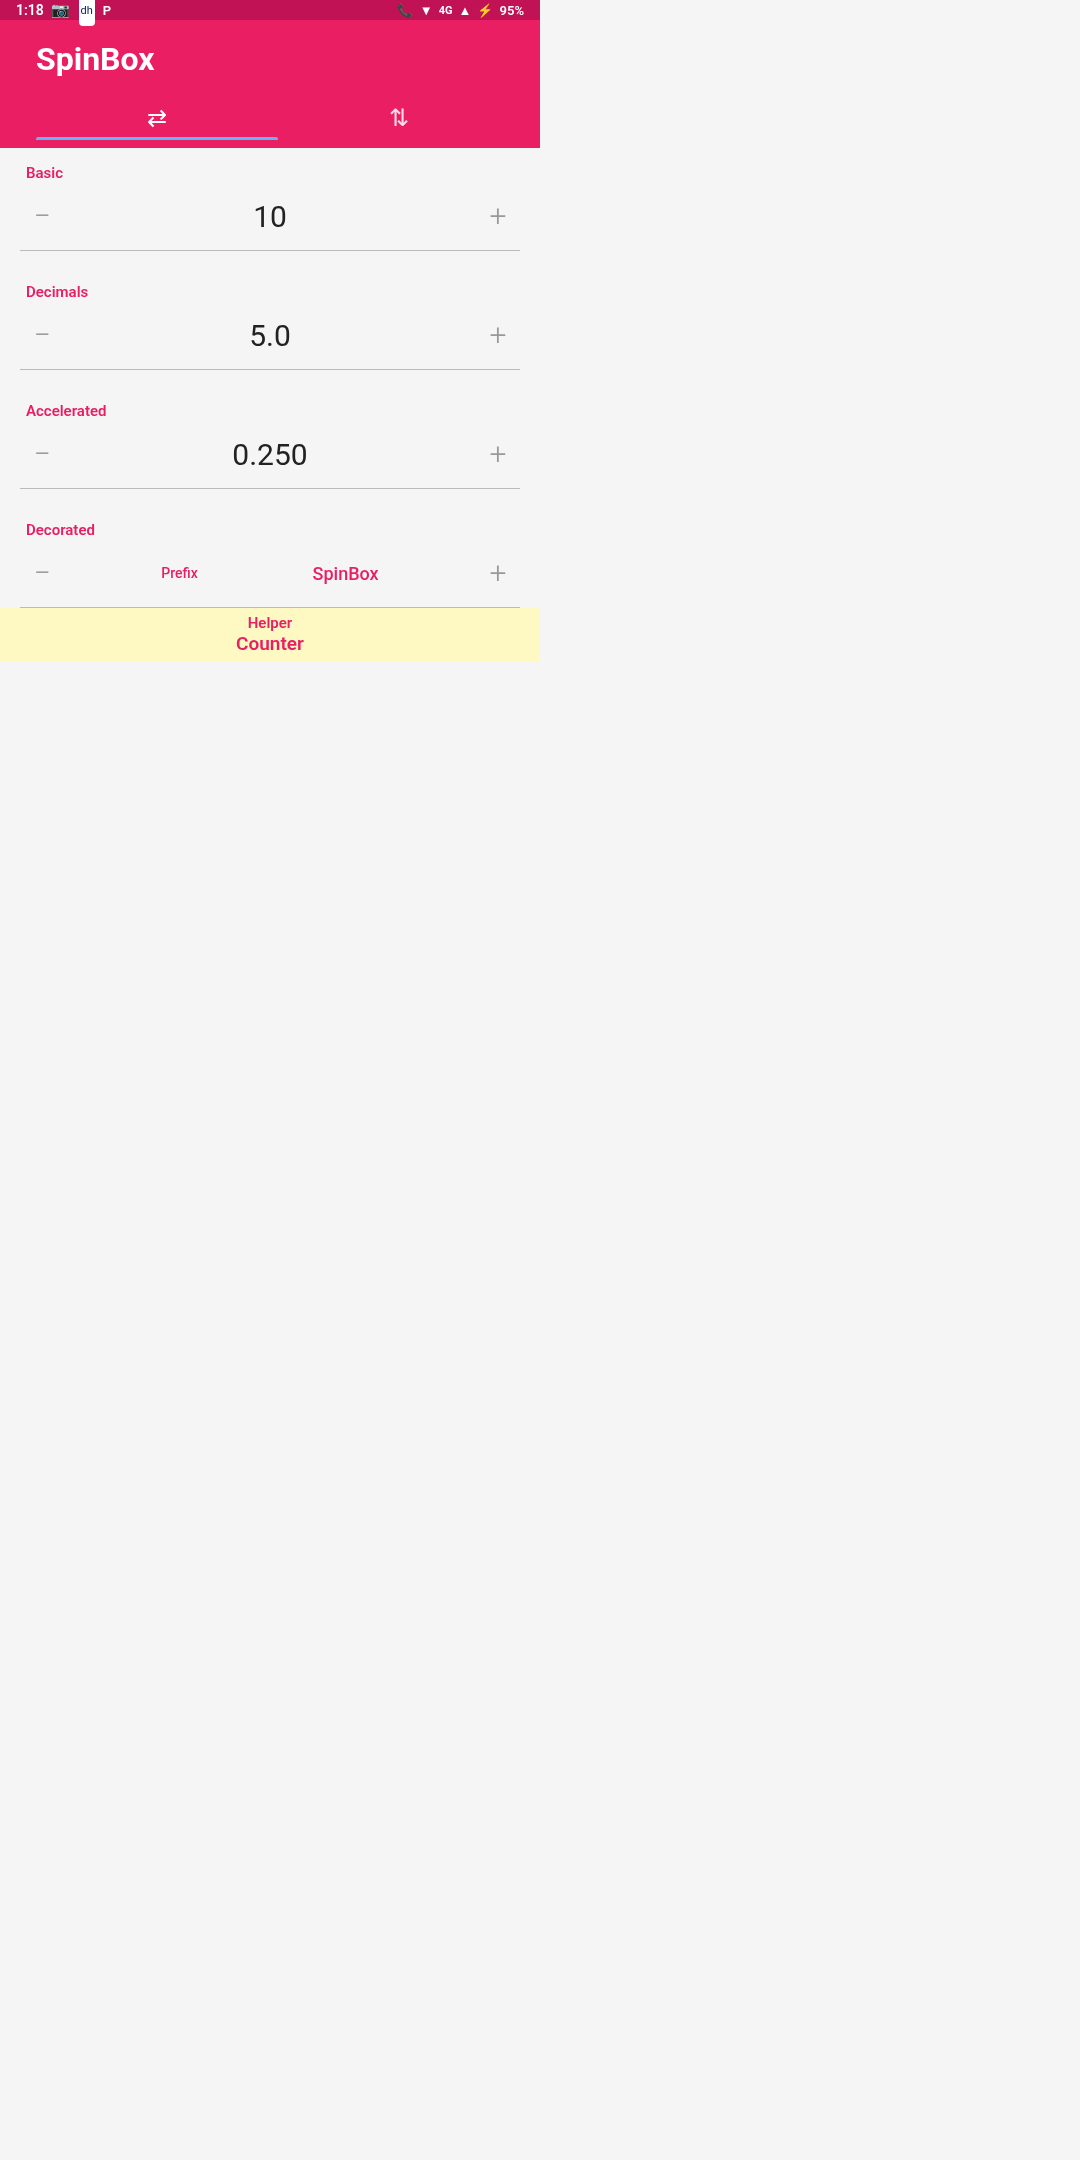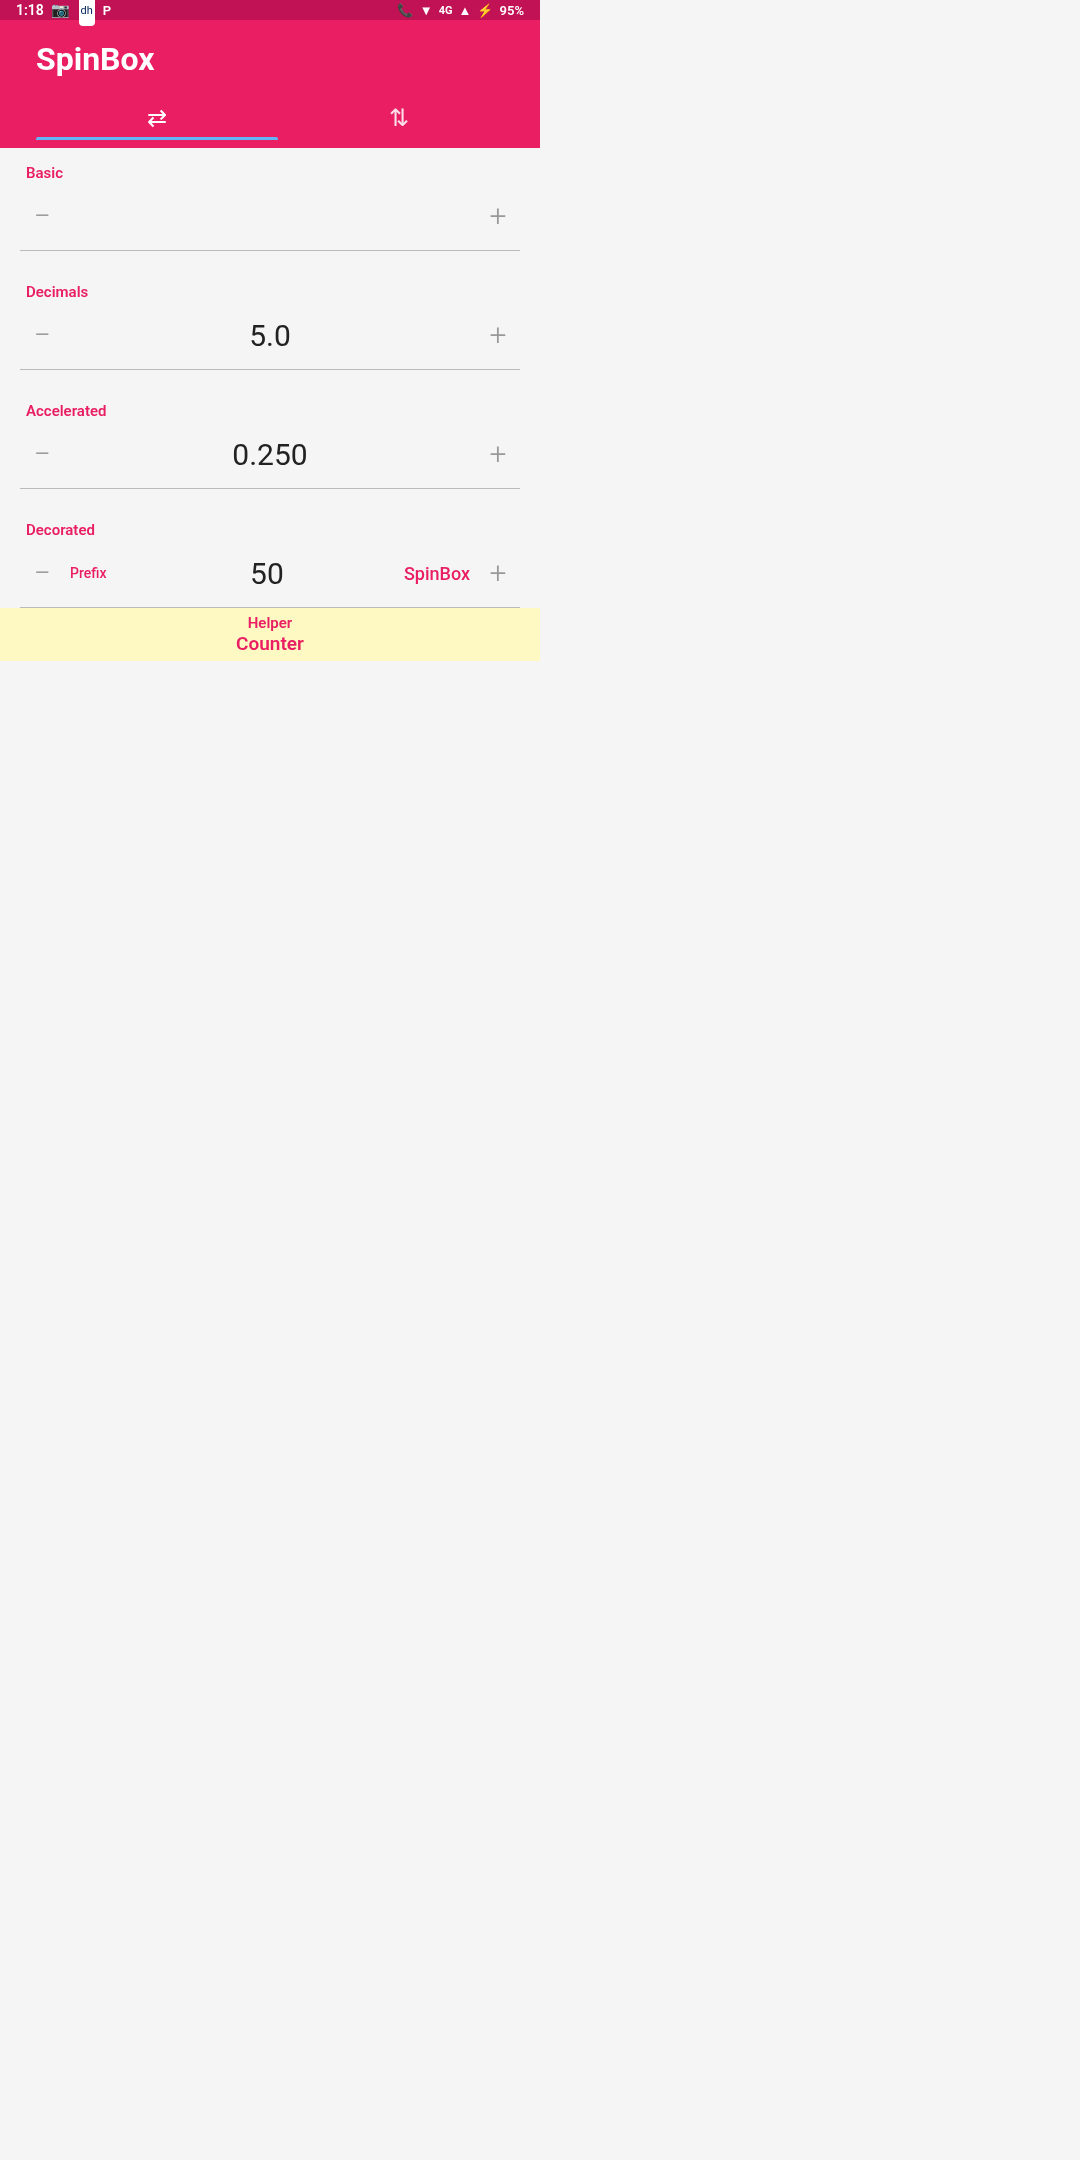"10" div.spinbox-value { html: none -> <div>10</div> }
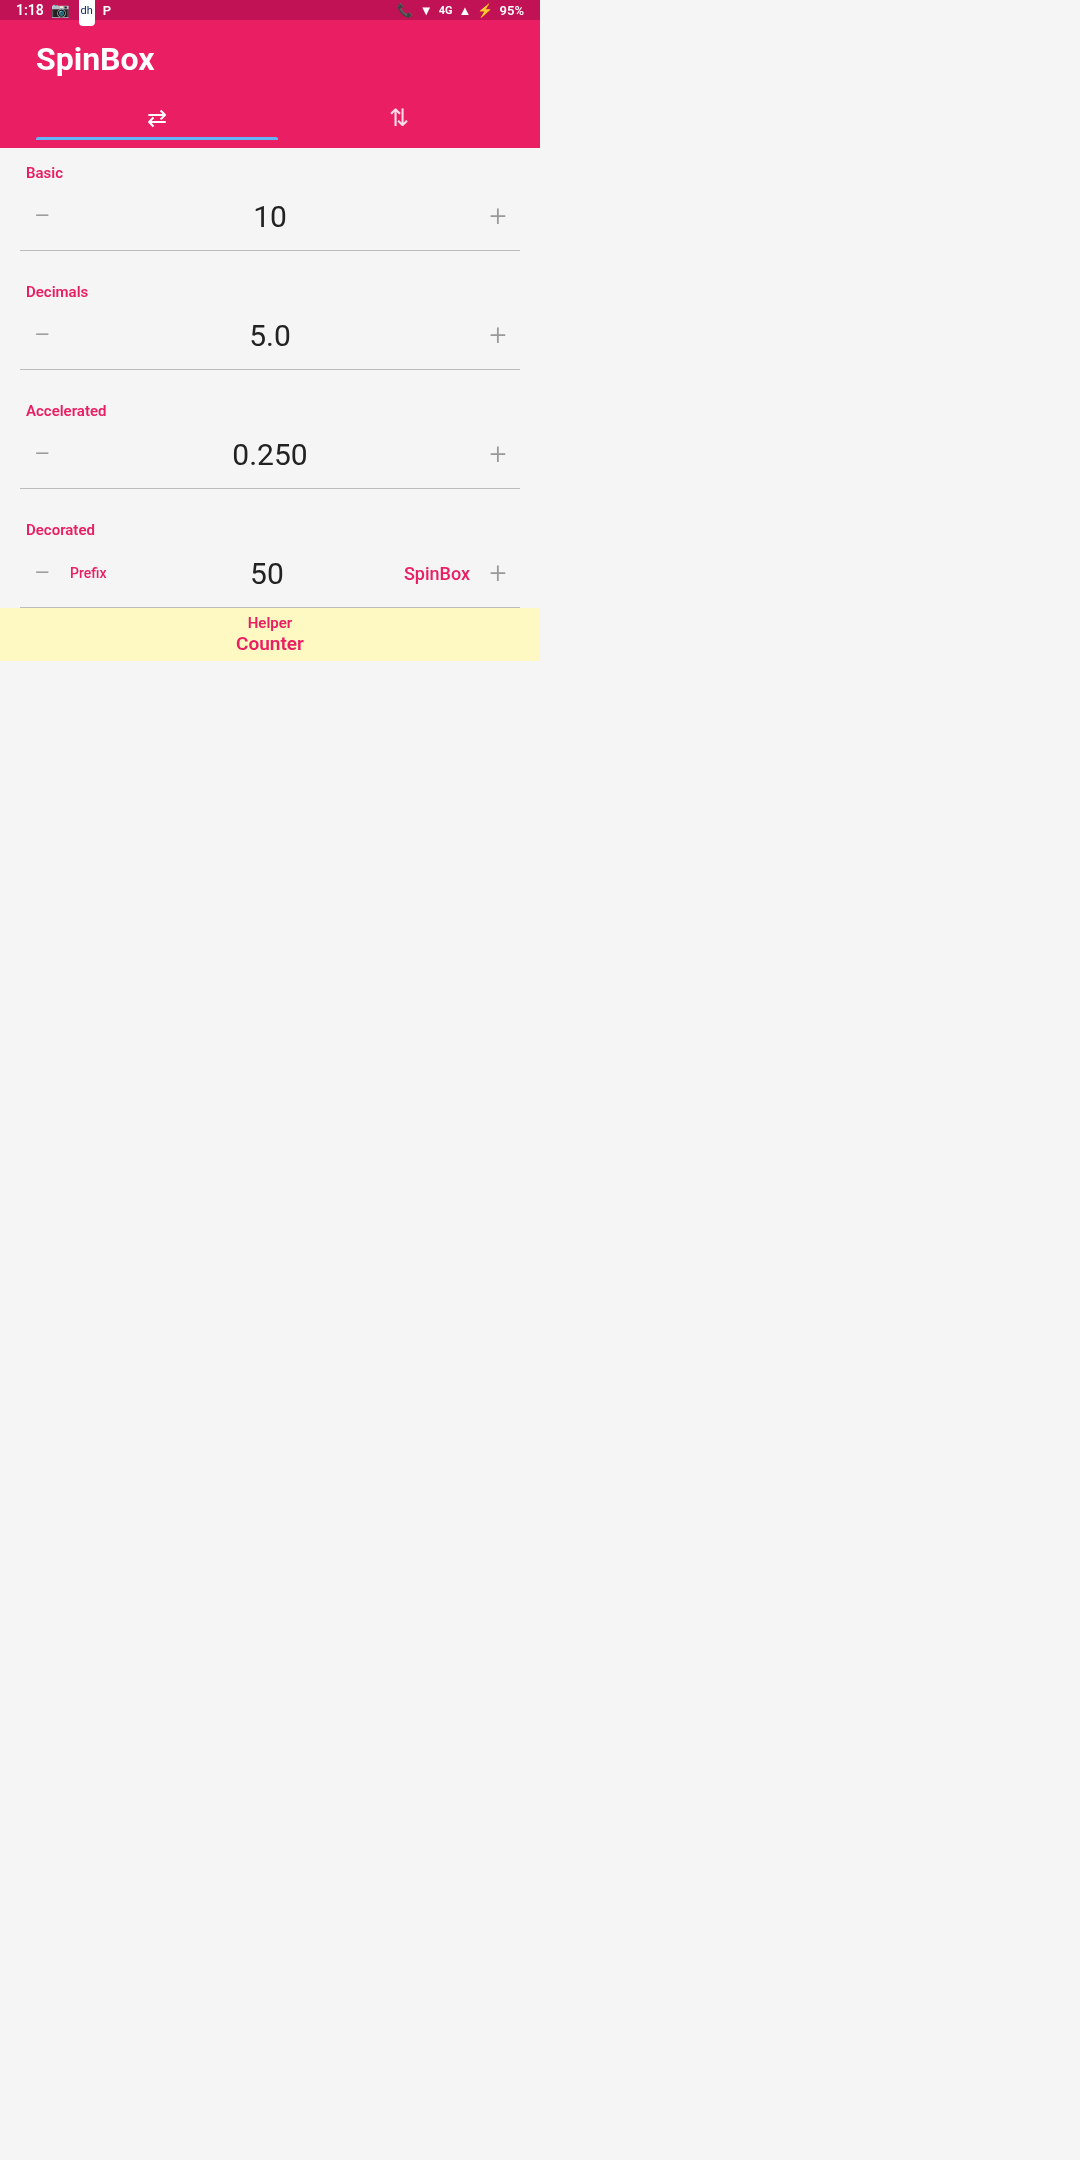"50" div.spinbox-value { html: <div>50</div> -> none }
